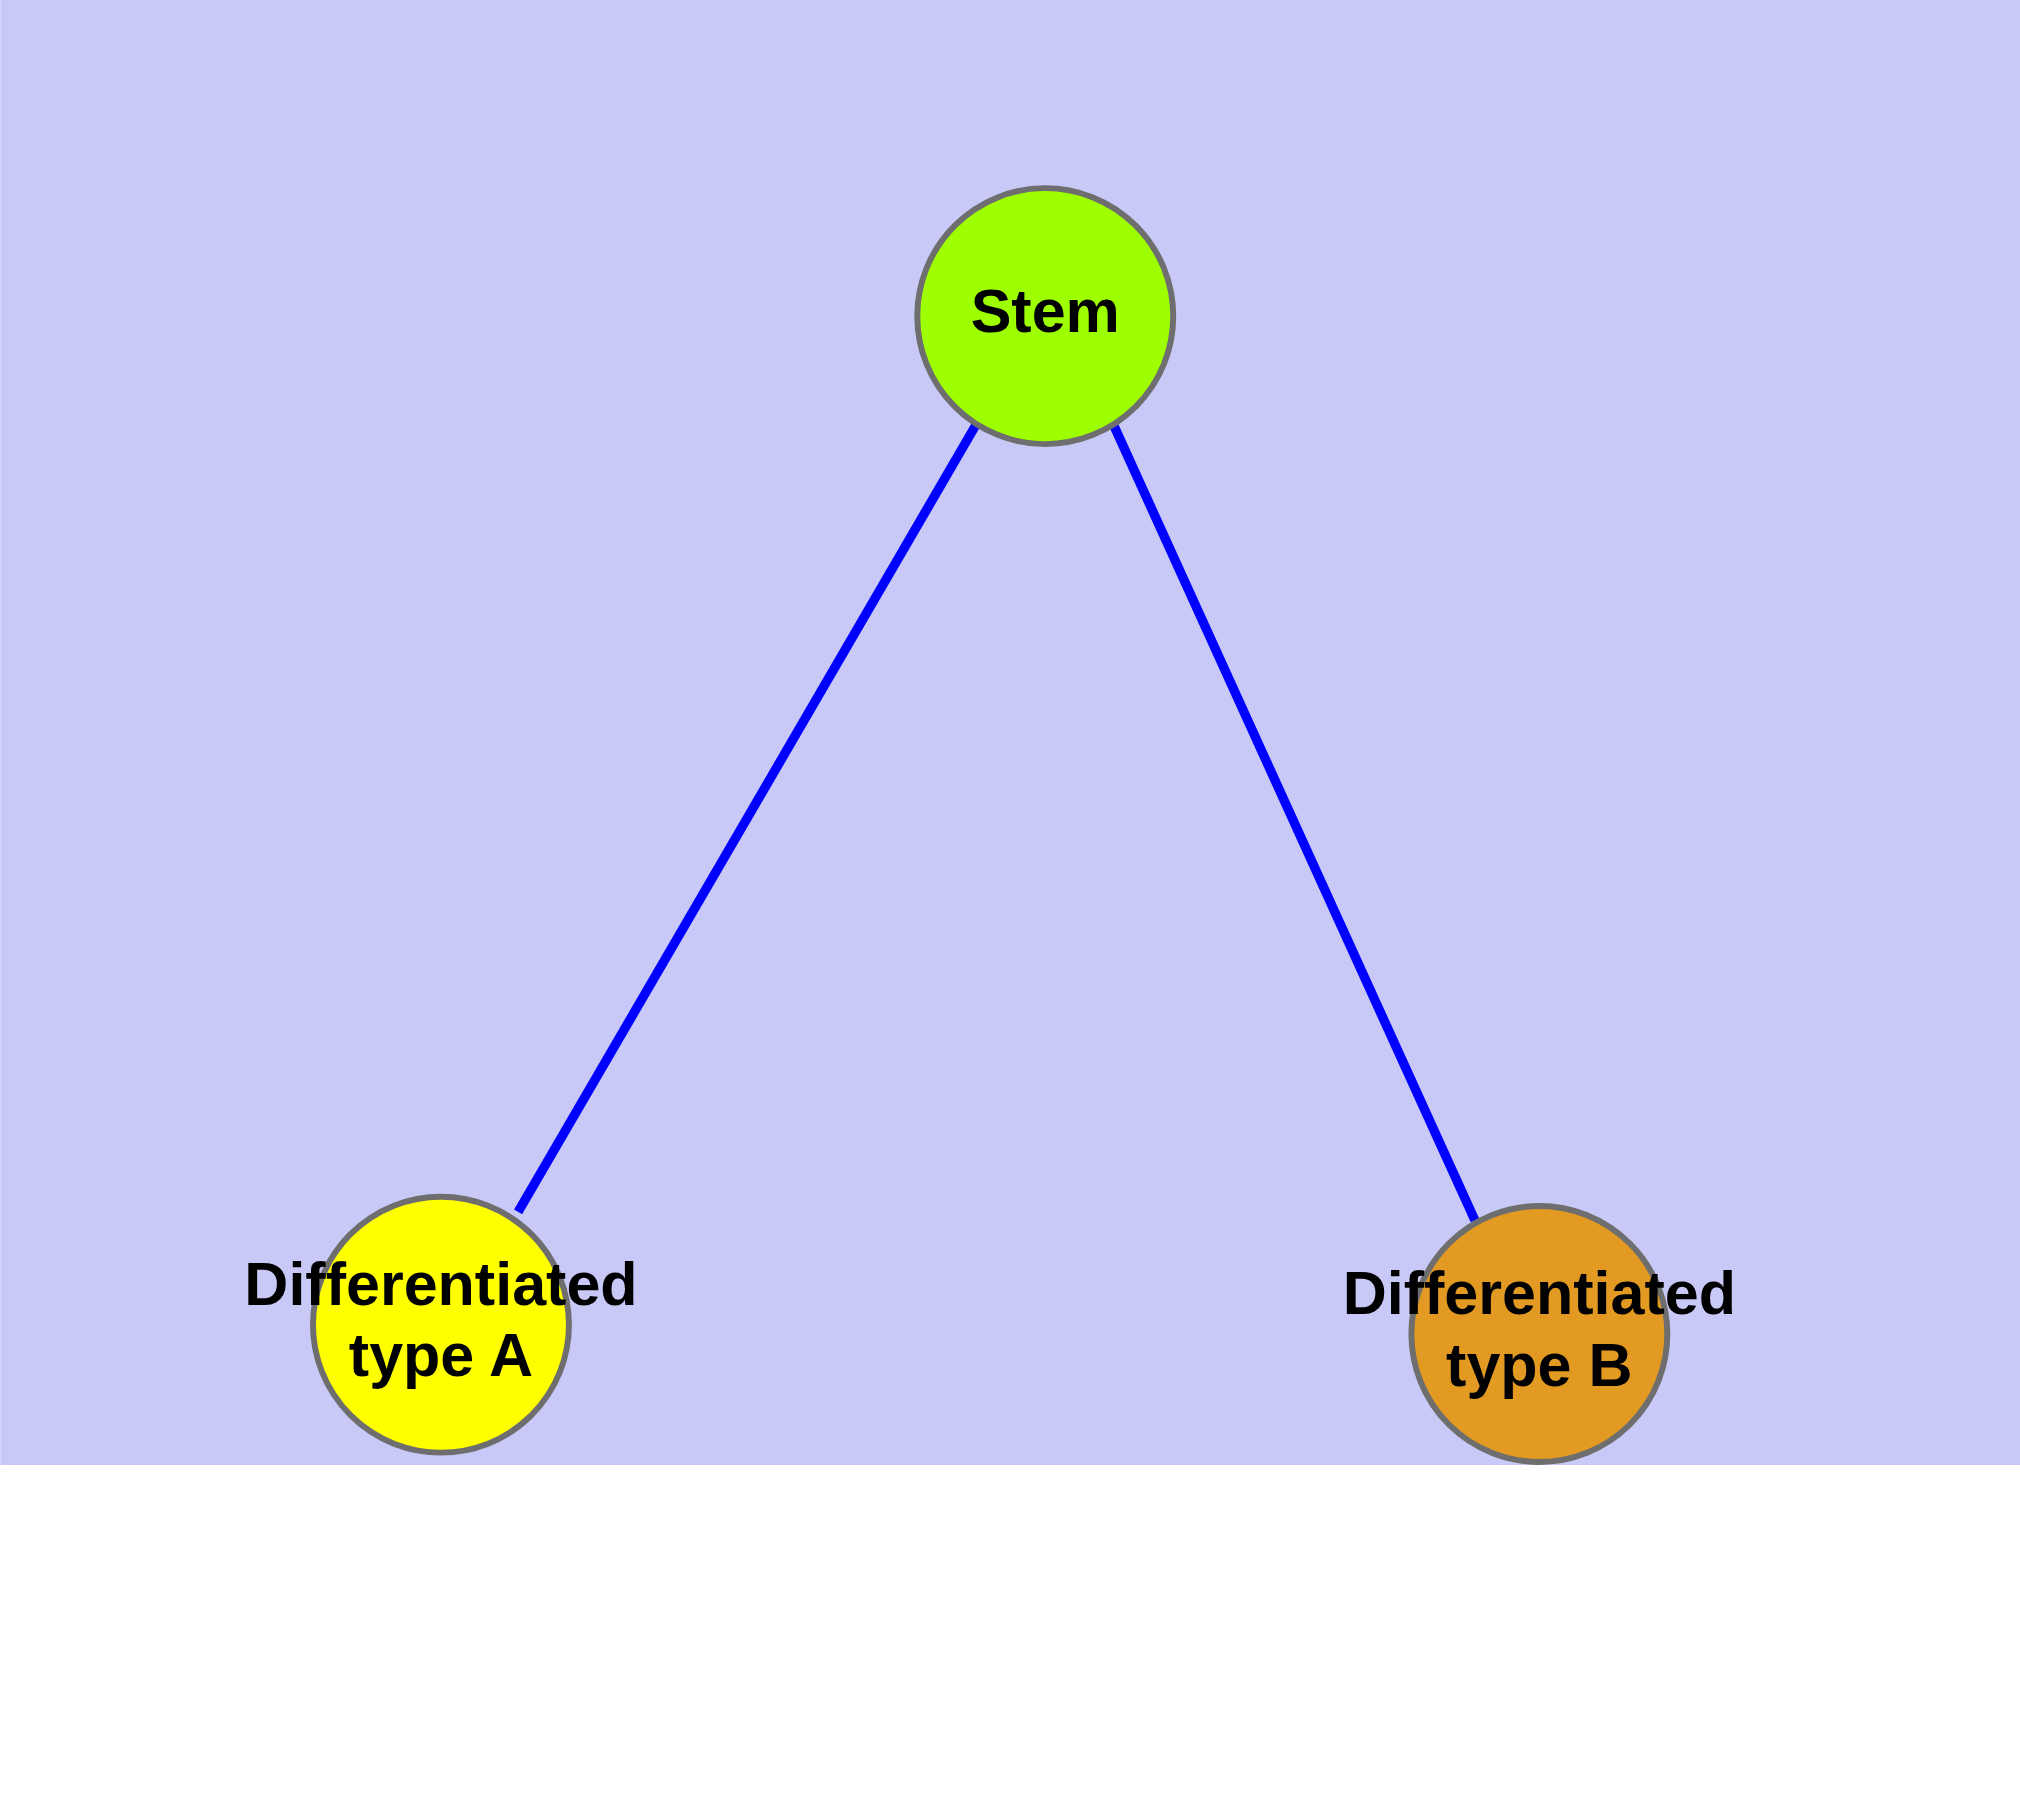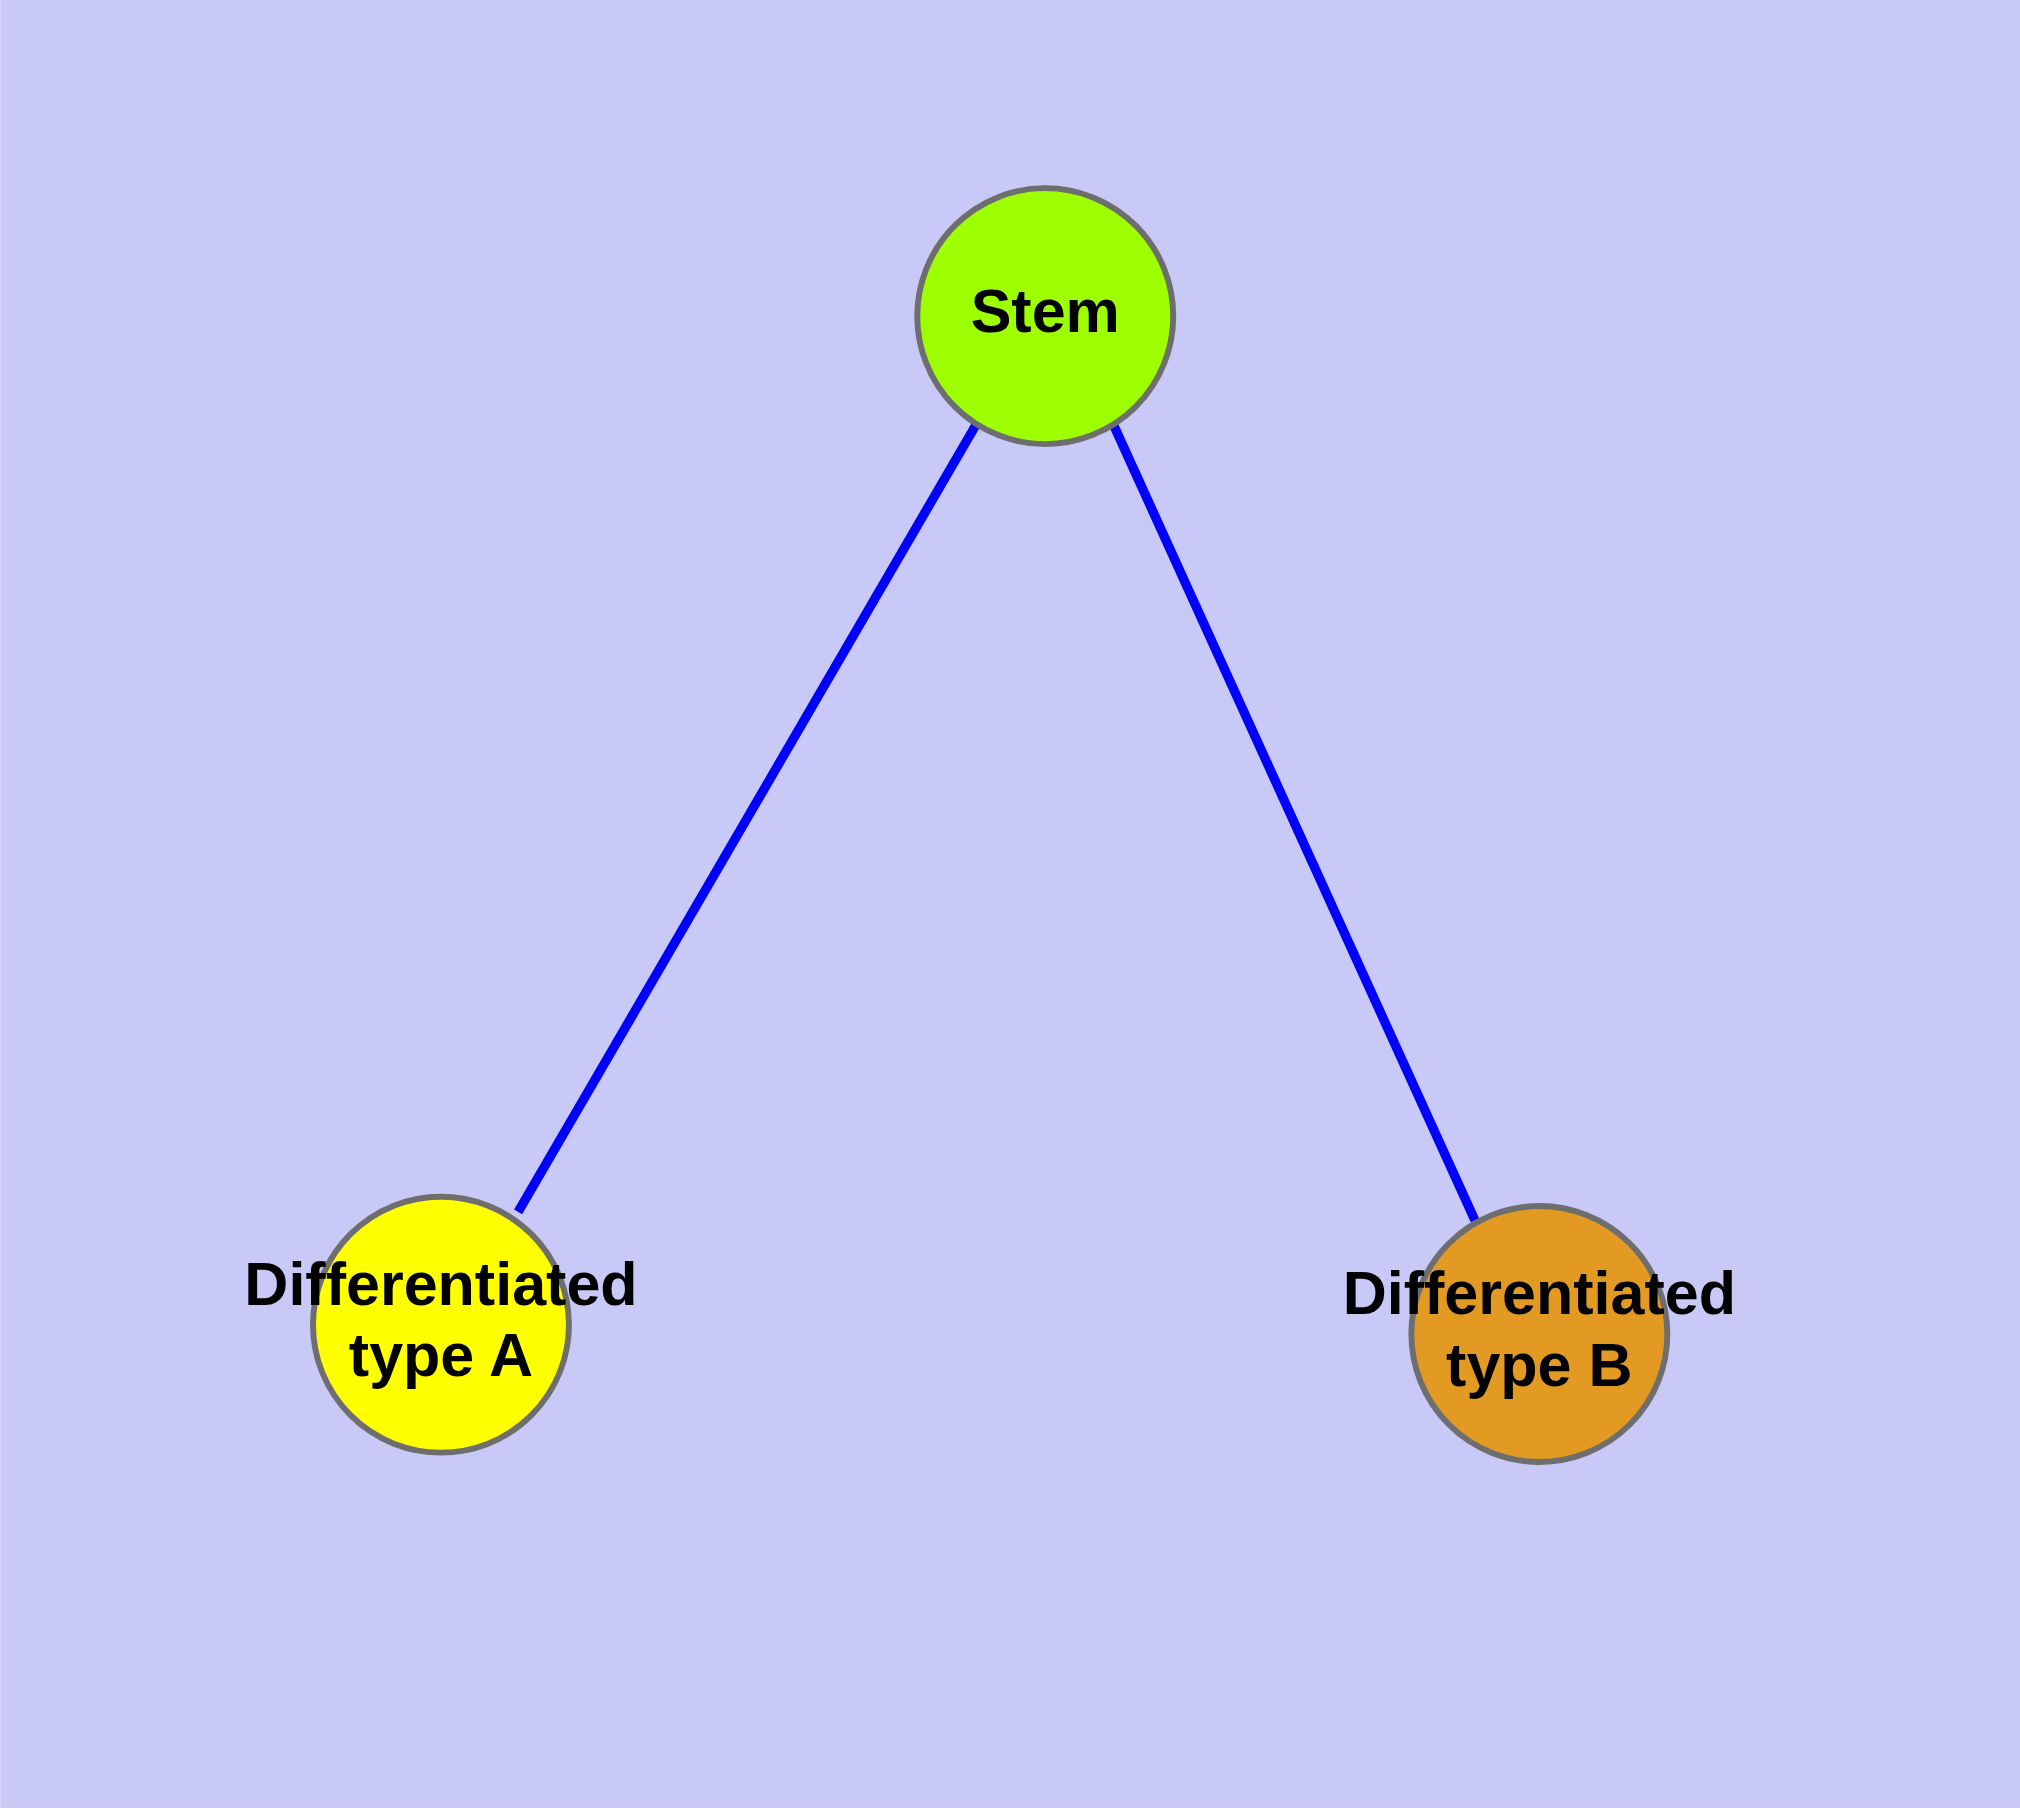"Stem" div { height: 1808px -> 1465px }
